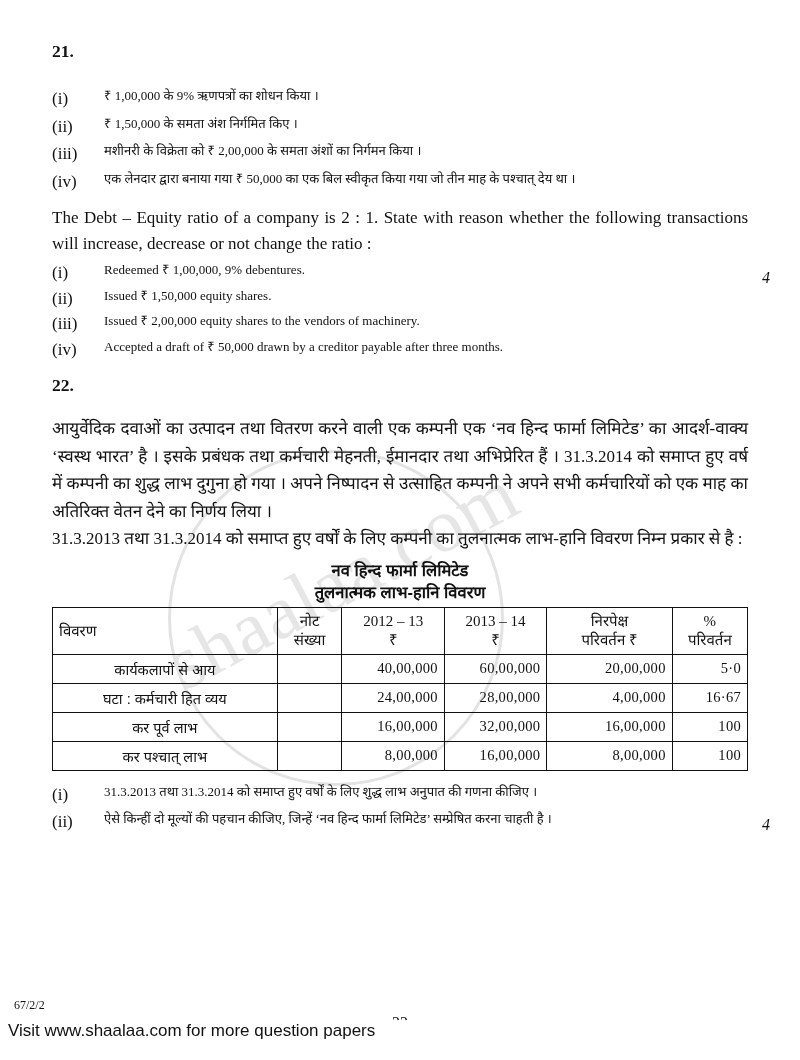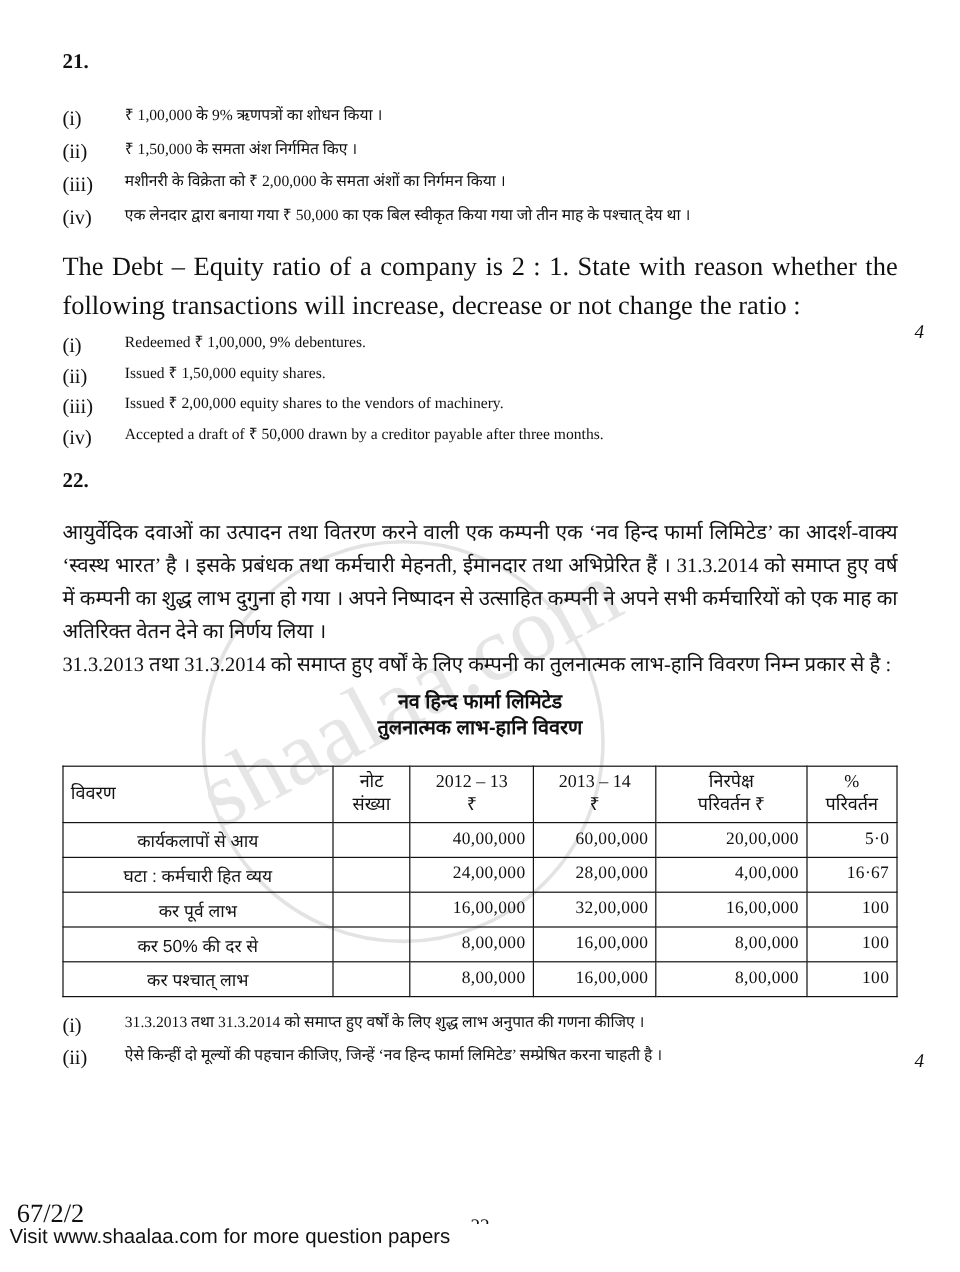"The Debt – Equity ratio" .eng { font-size: 22px -> 17px }
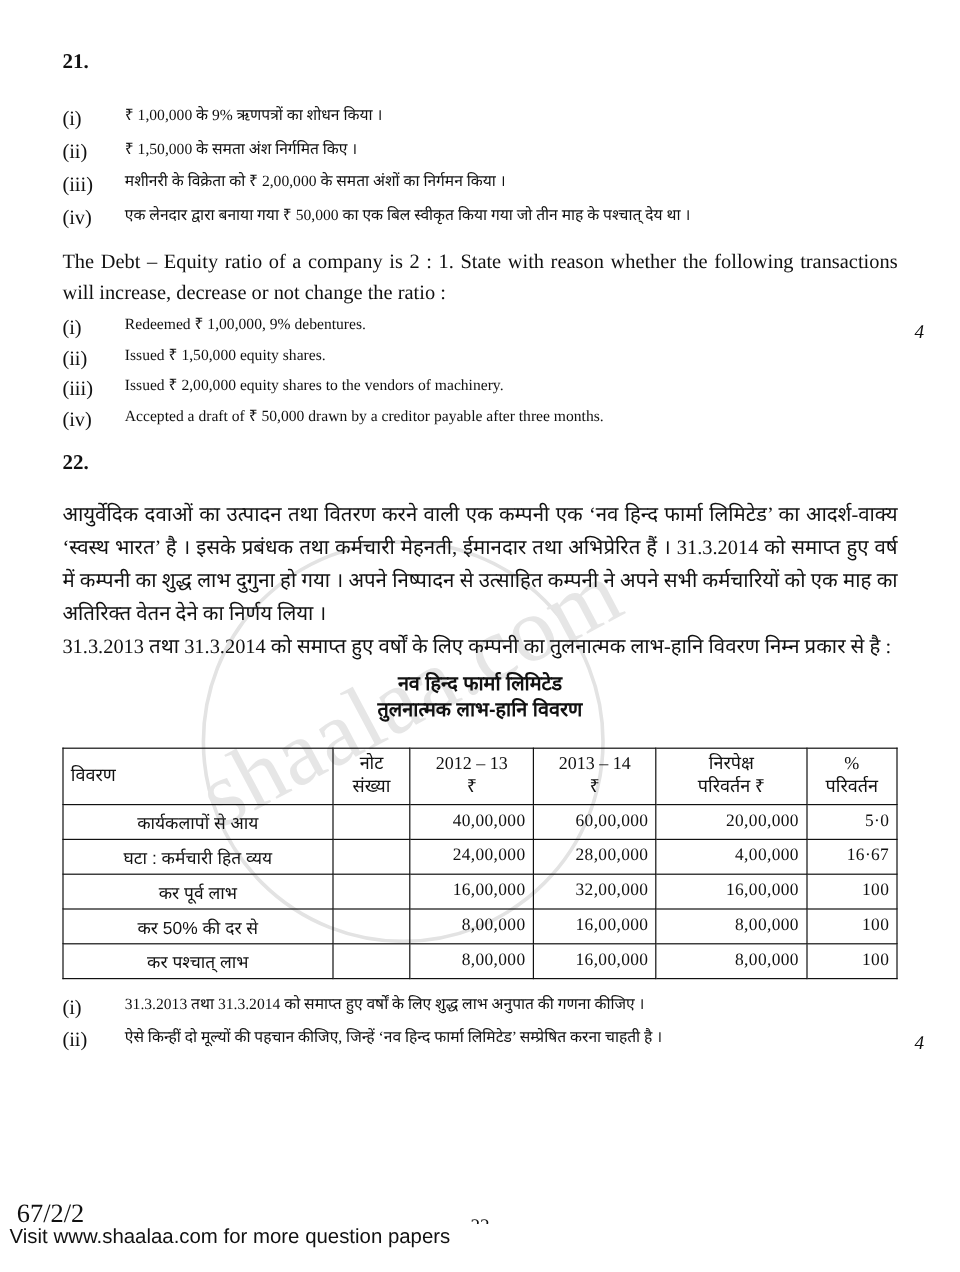"विवरण" table.fin { margin-top: 20px -> 4px }
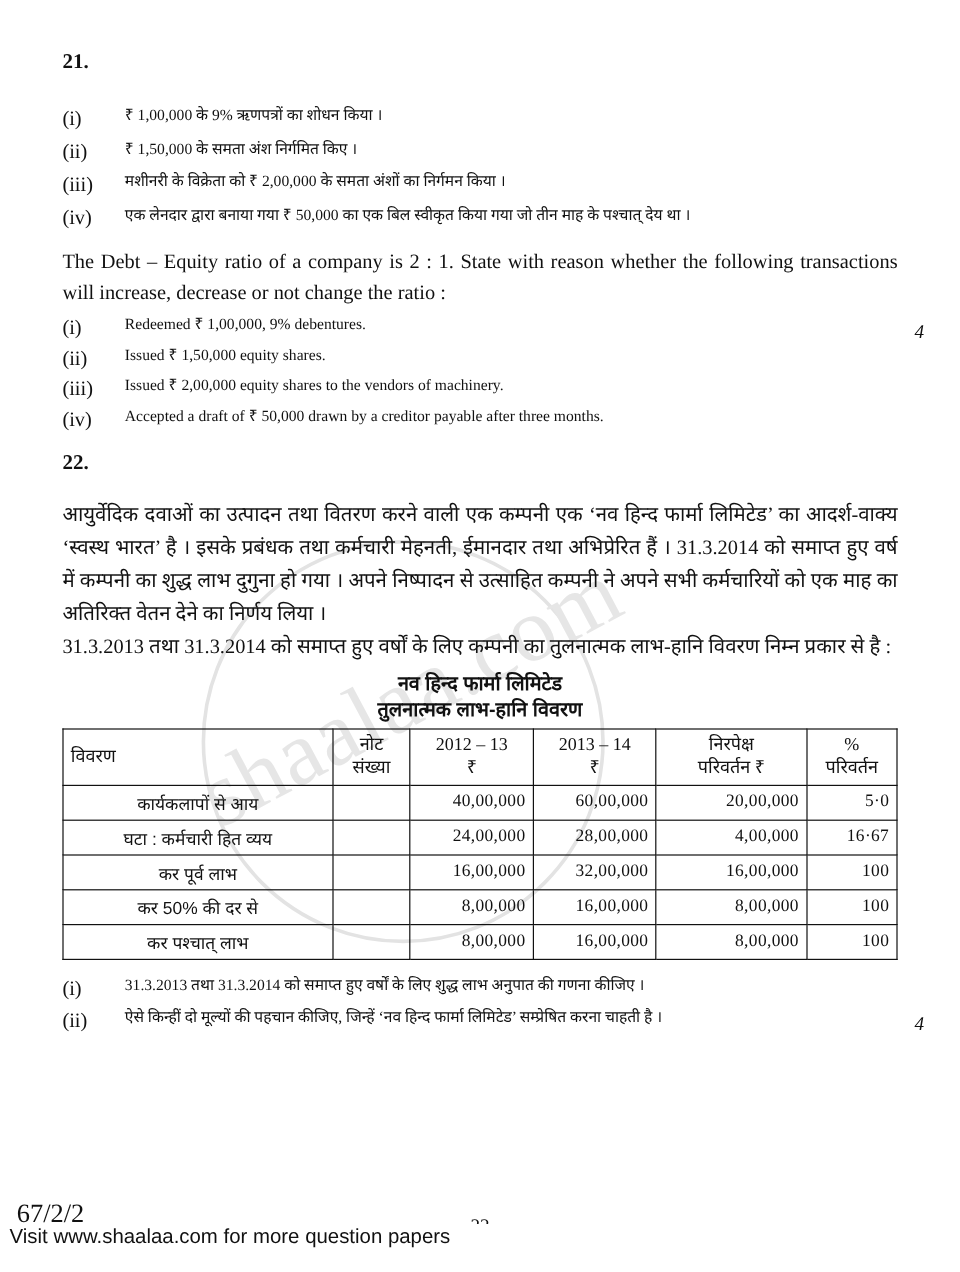"कर 50% की दर से" tr { html: <tr> <td>कर 50% की दर से</td> <td></td> <td>8,00,000</td> <td>16,00,000</td> <td>8,00,000</td> <td>100</td> </tr> -> none }
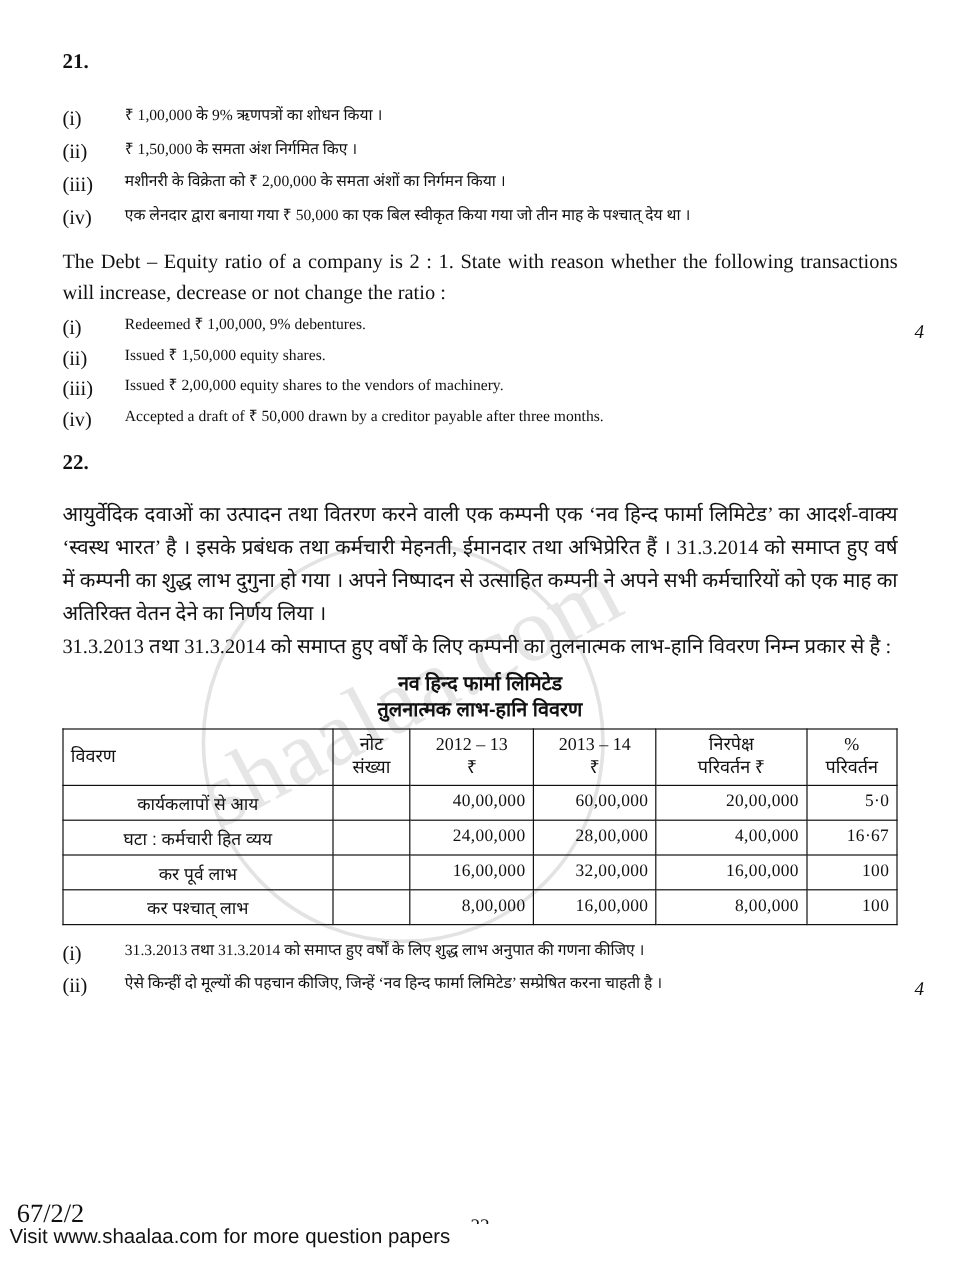"67/2/2" .fcode { font-size: 22px -> 12px }
